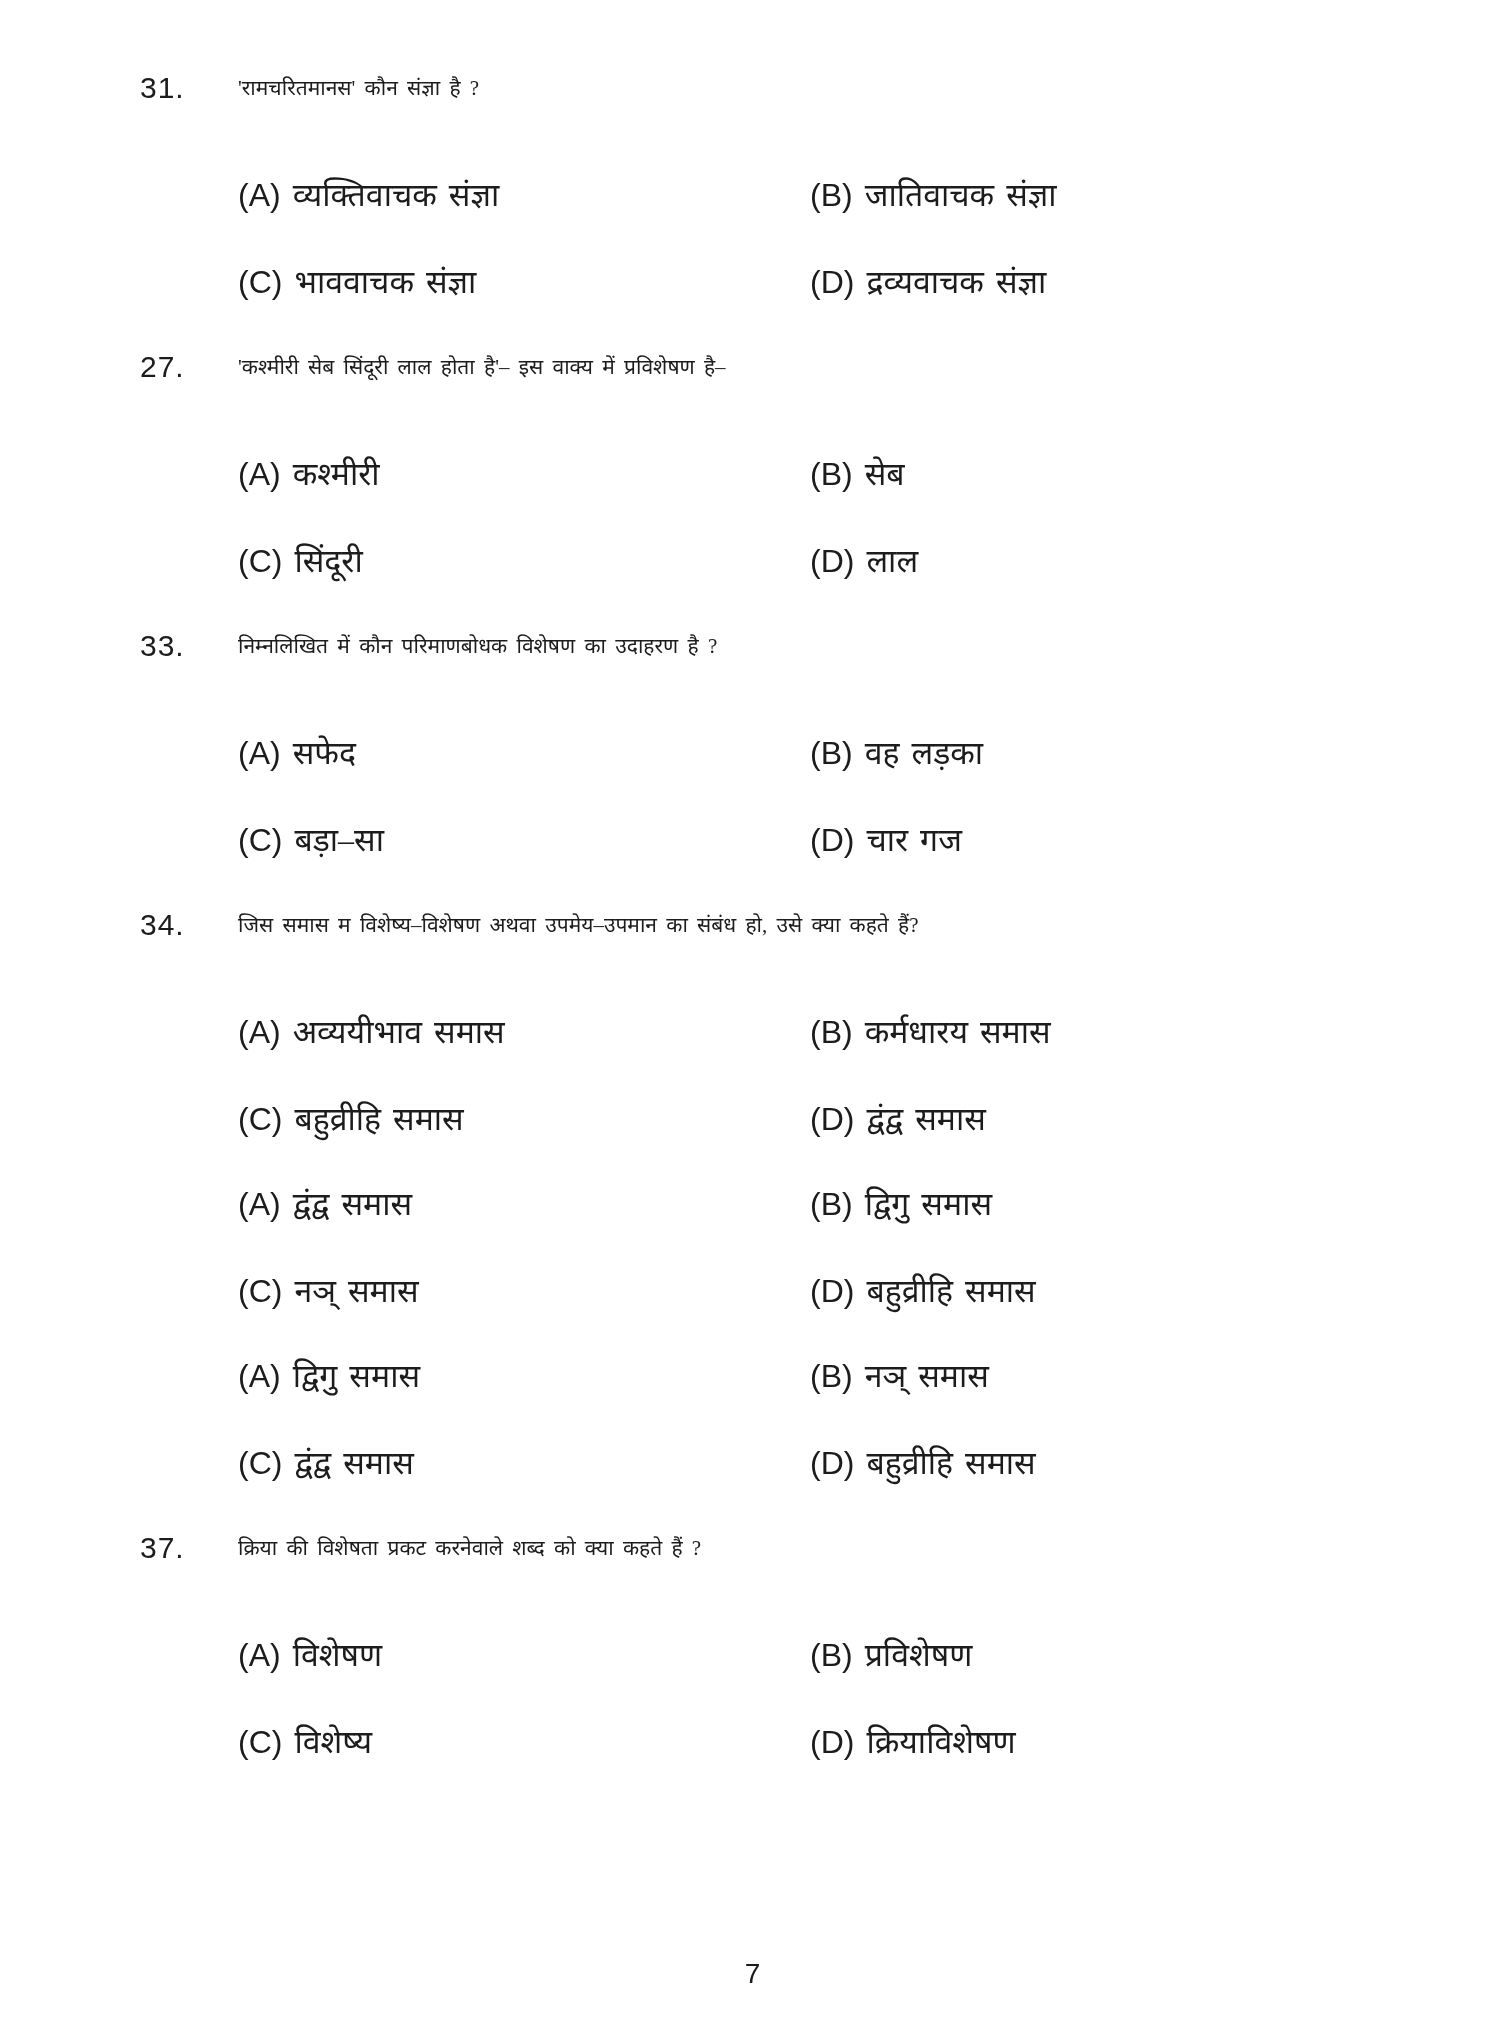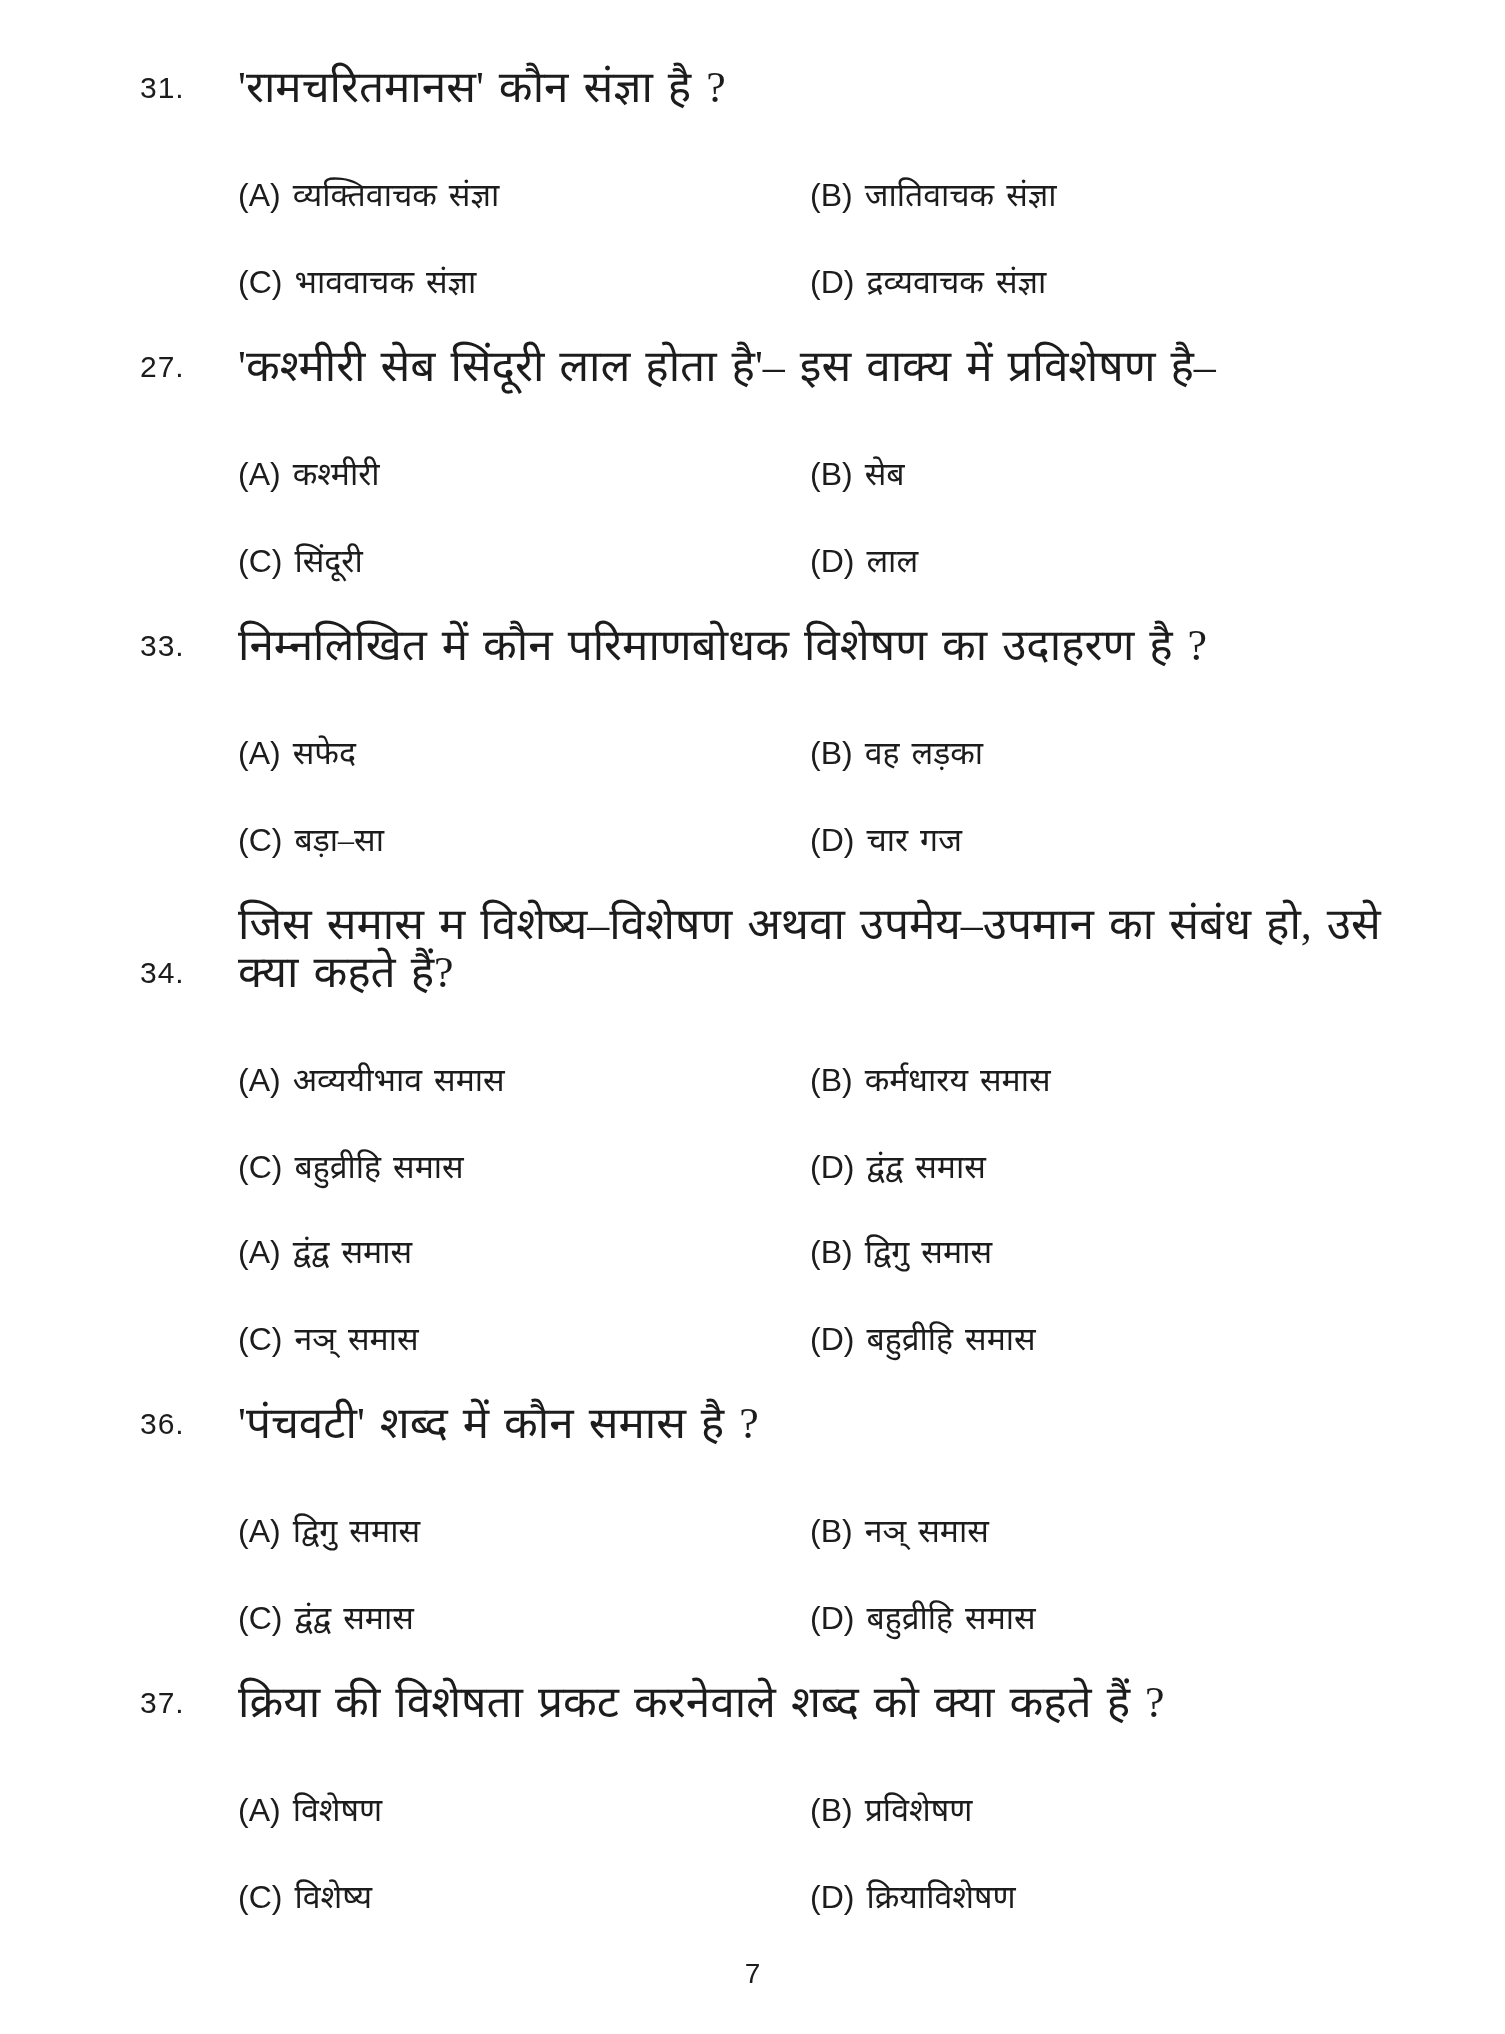"'रामचरितमानस' कौन संज्ञा है ?" .q-text { font-size: 44px -> 21px }
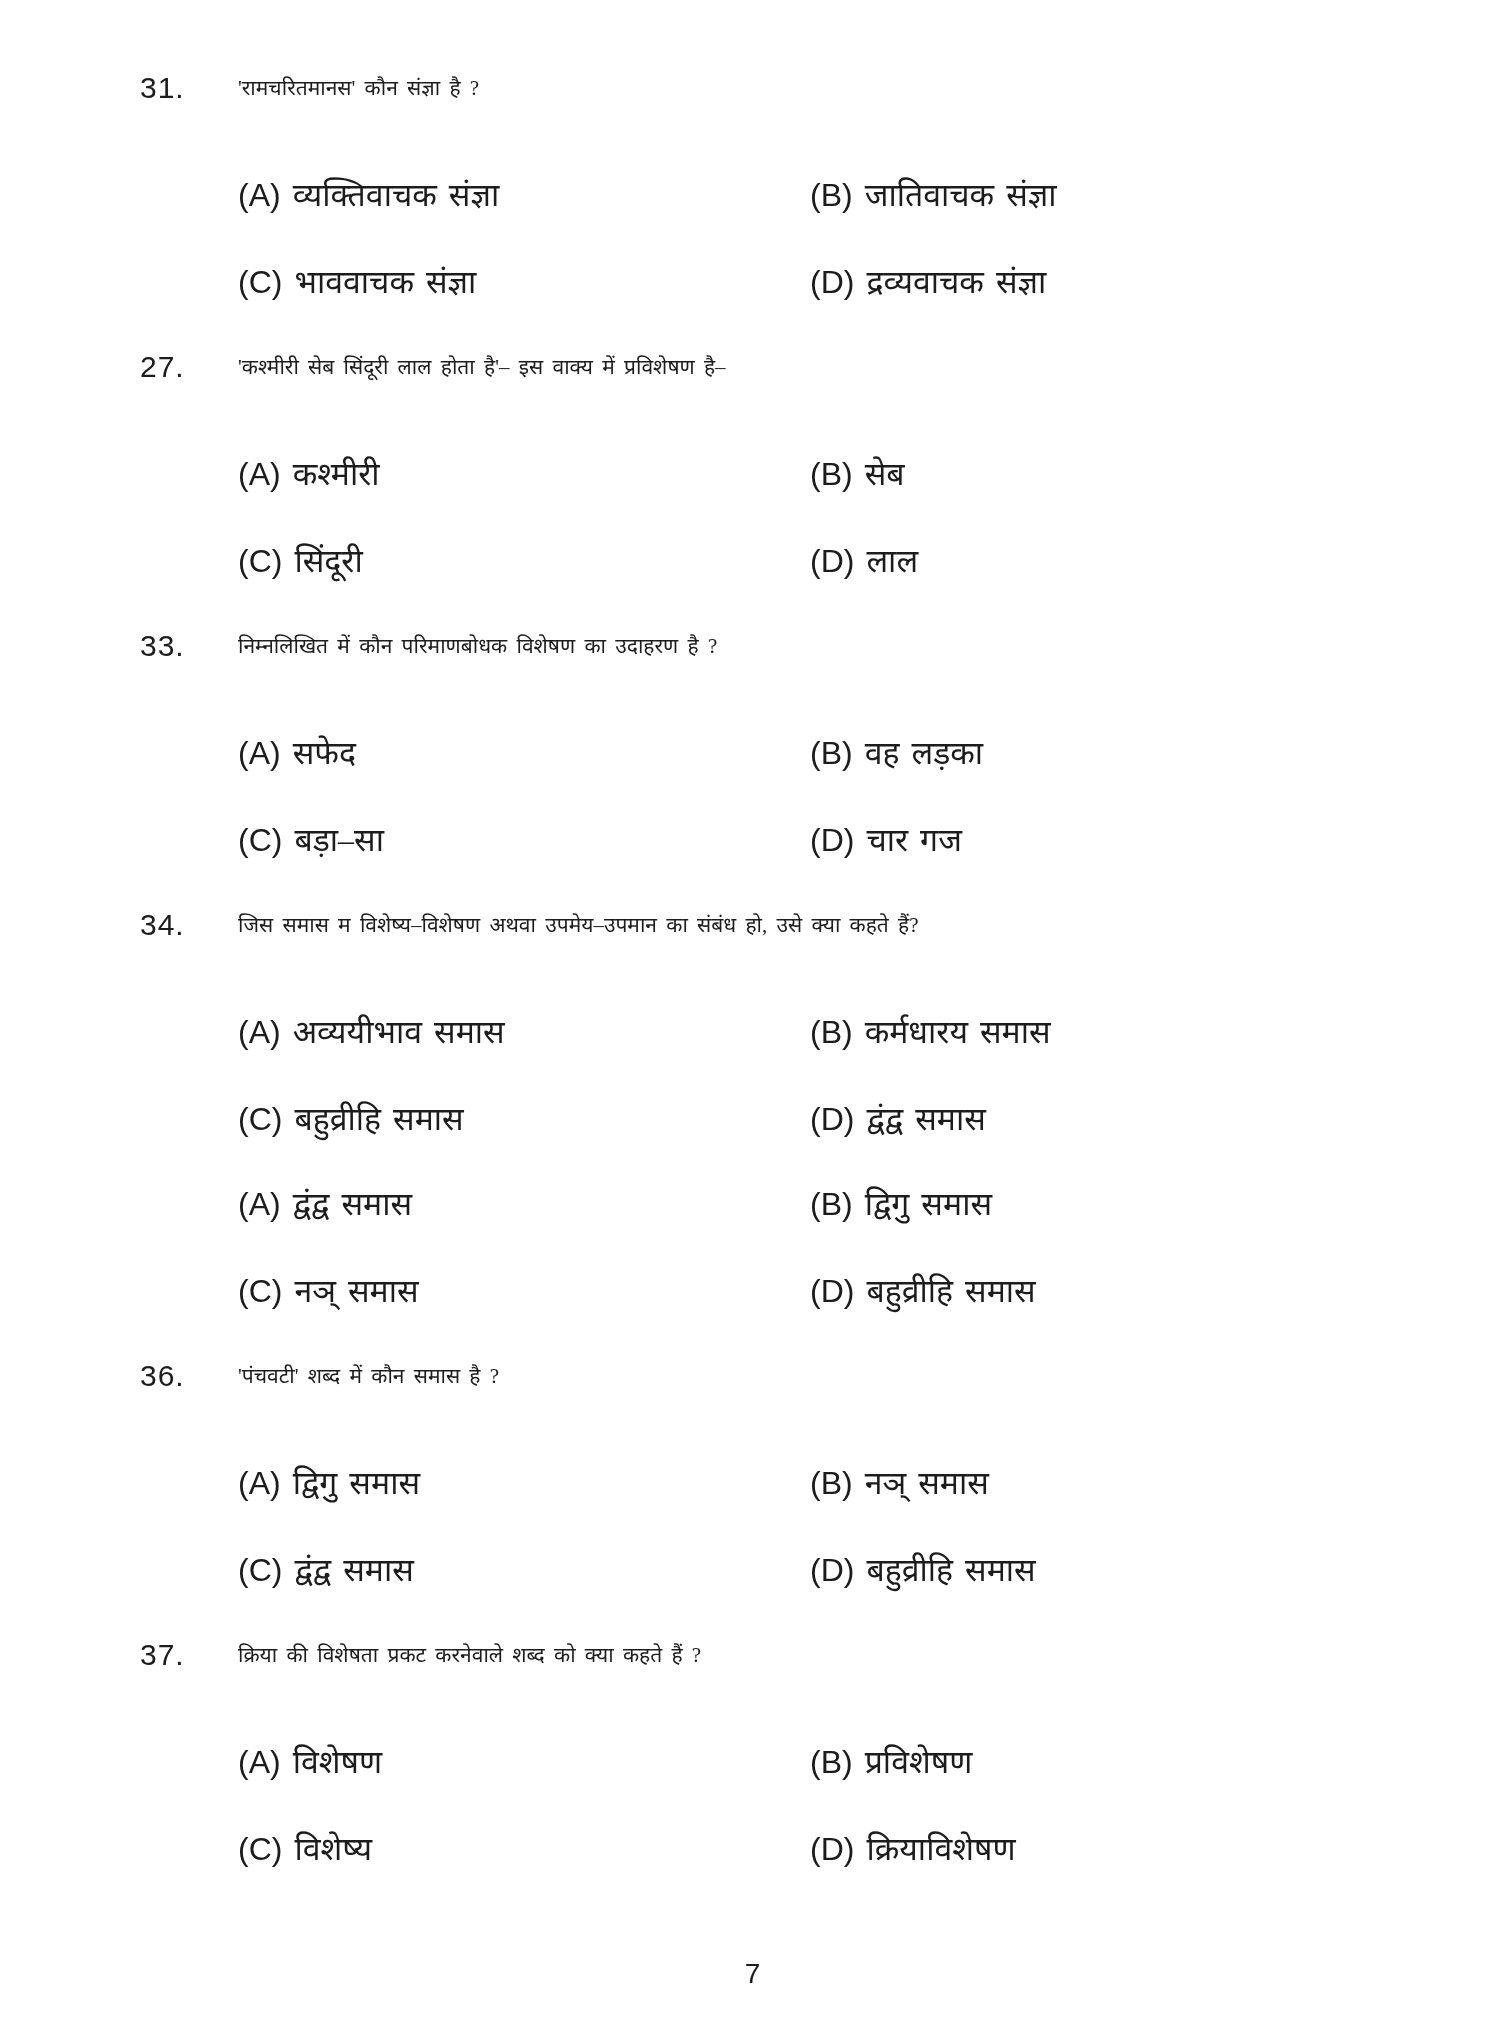"36." div.q-line { html: <div> <span>36.</span> <span>'पंचवटी' शब्द में कौन समास है ?</span> </div> -> none }
